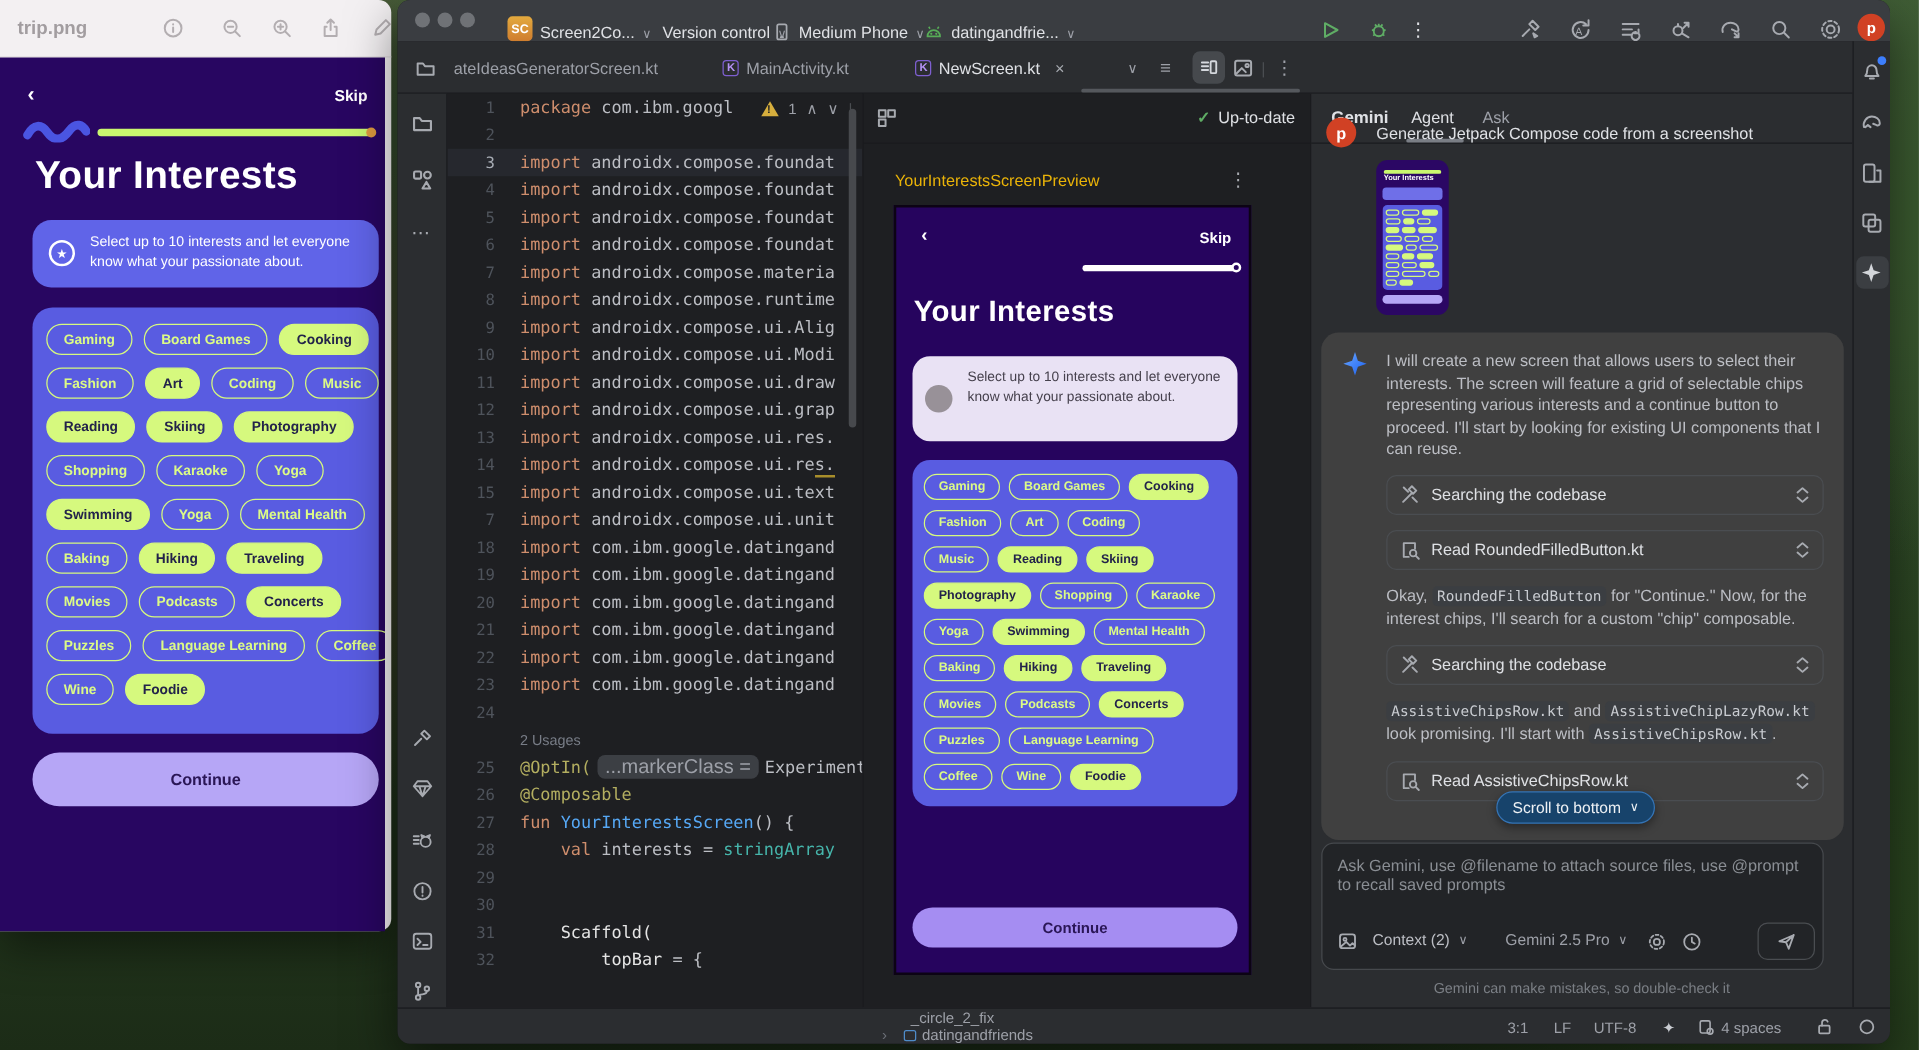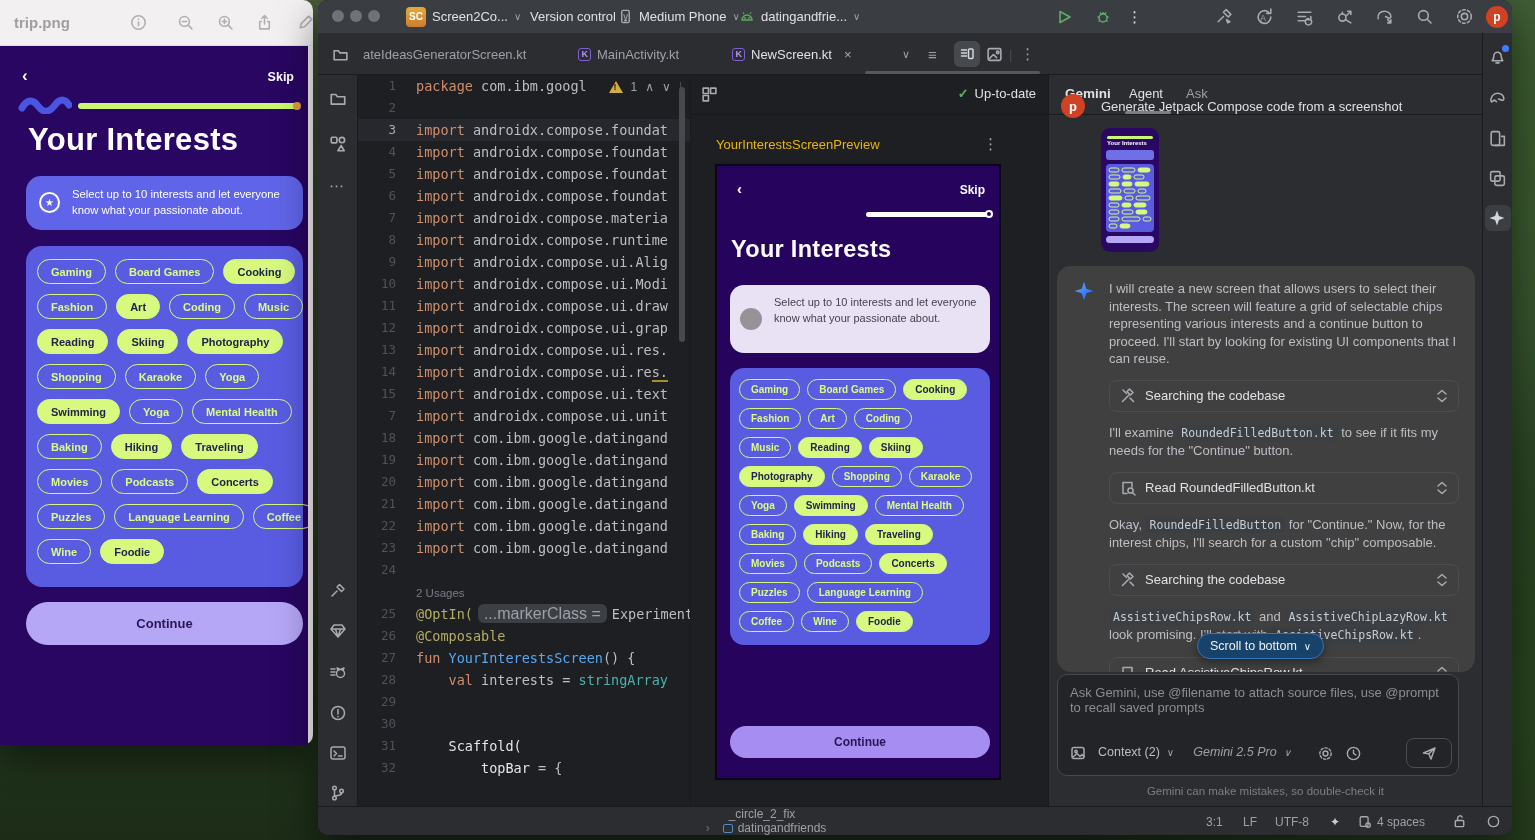"SC" .tb-item { align-items: center -> flex-end }
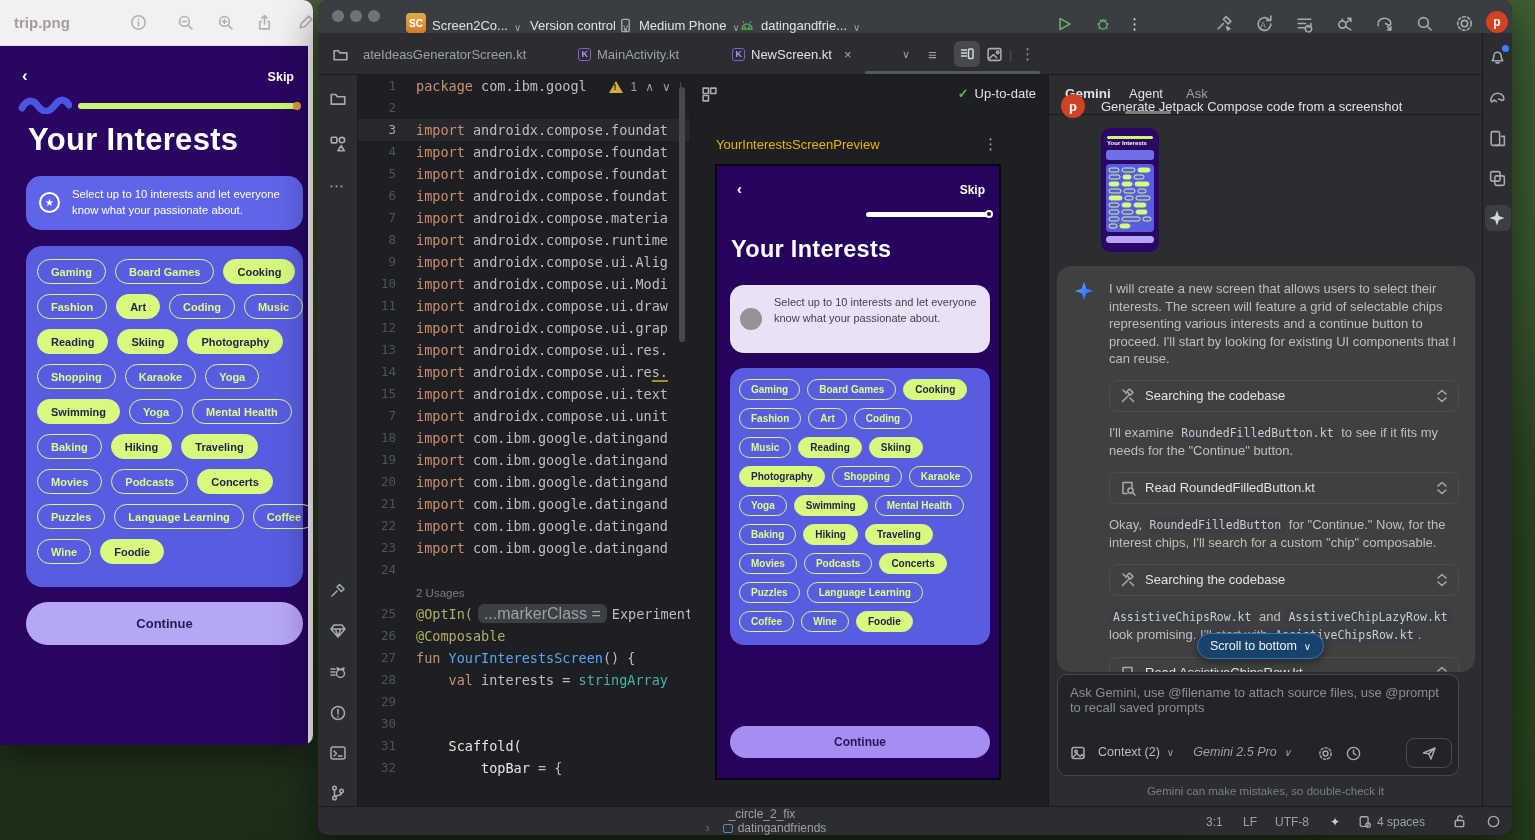"I'll examine RoundedFilledButton.kt to" div.gm-p { html: <div><span>I'll examine </span><span>RoundedFilledButton.kt</span><span> to see if it fits my needs for the "Continue" button.</span></div> -> none }
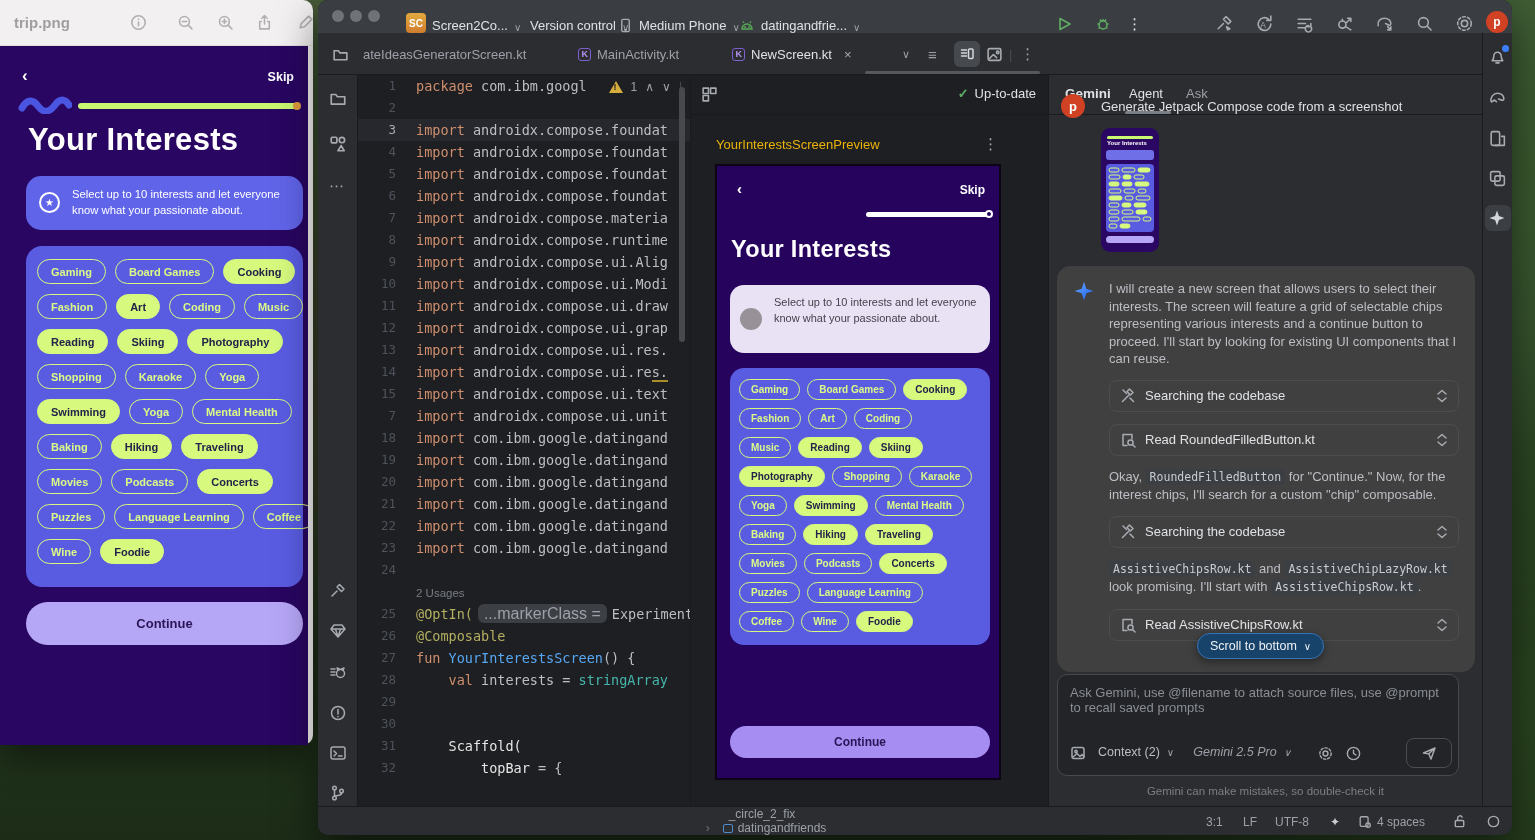"Gemini 2.5 Pro" span.gm-ctl { font-style: italic -> none; right: 167px -> 156px }
